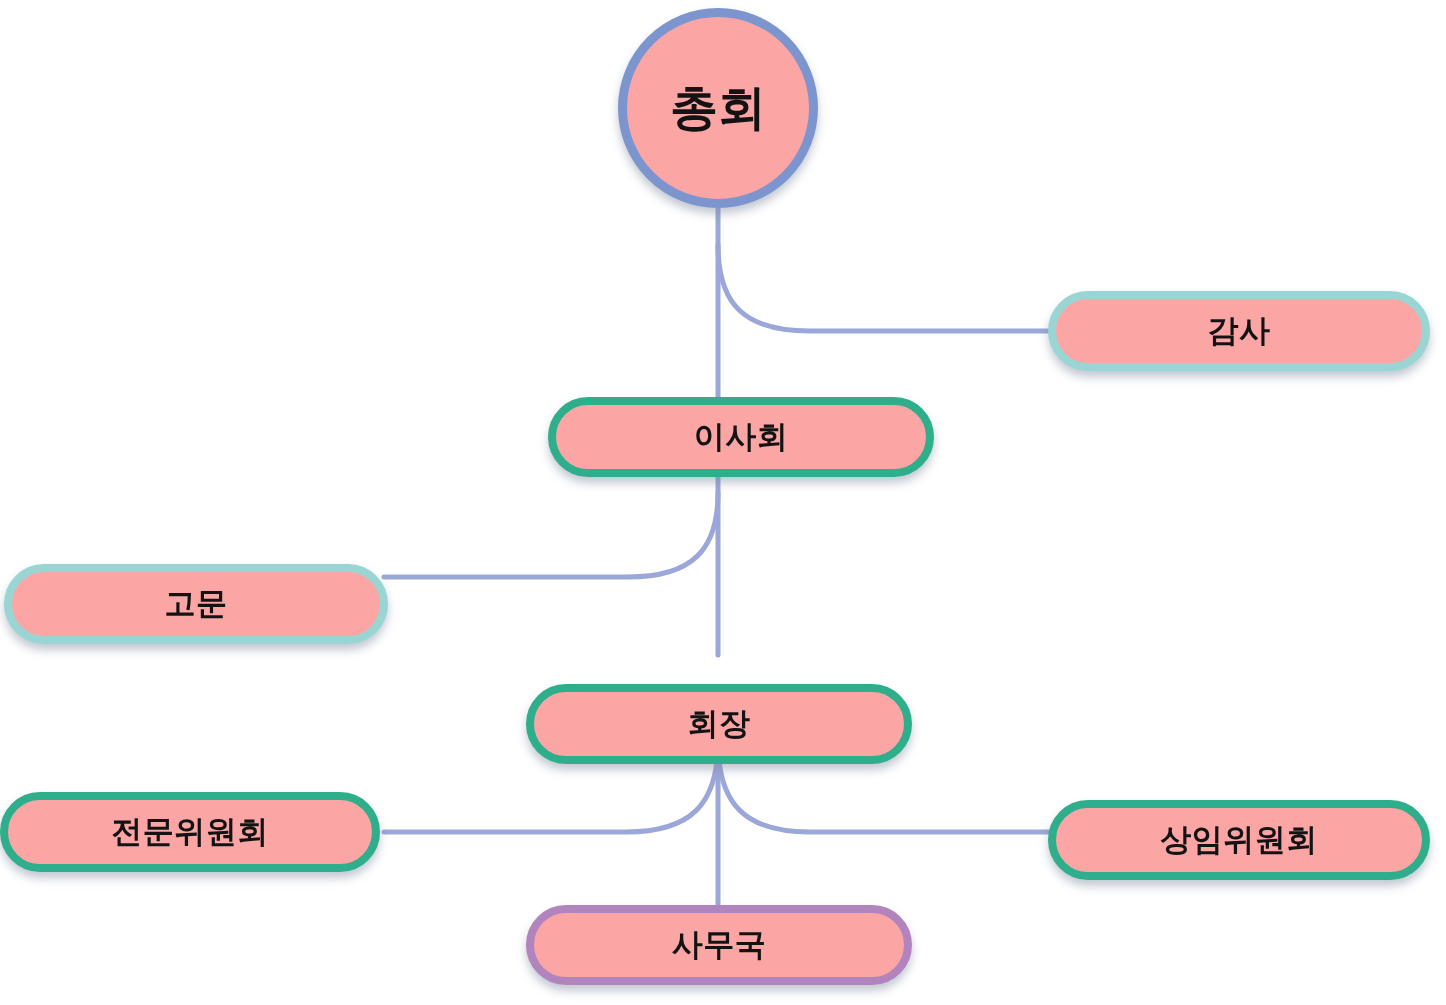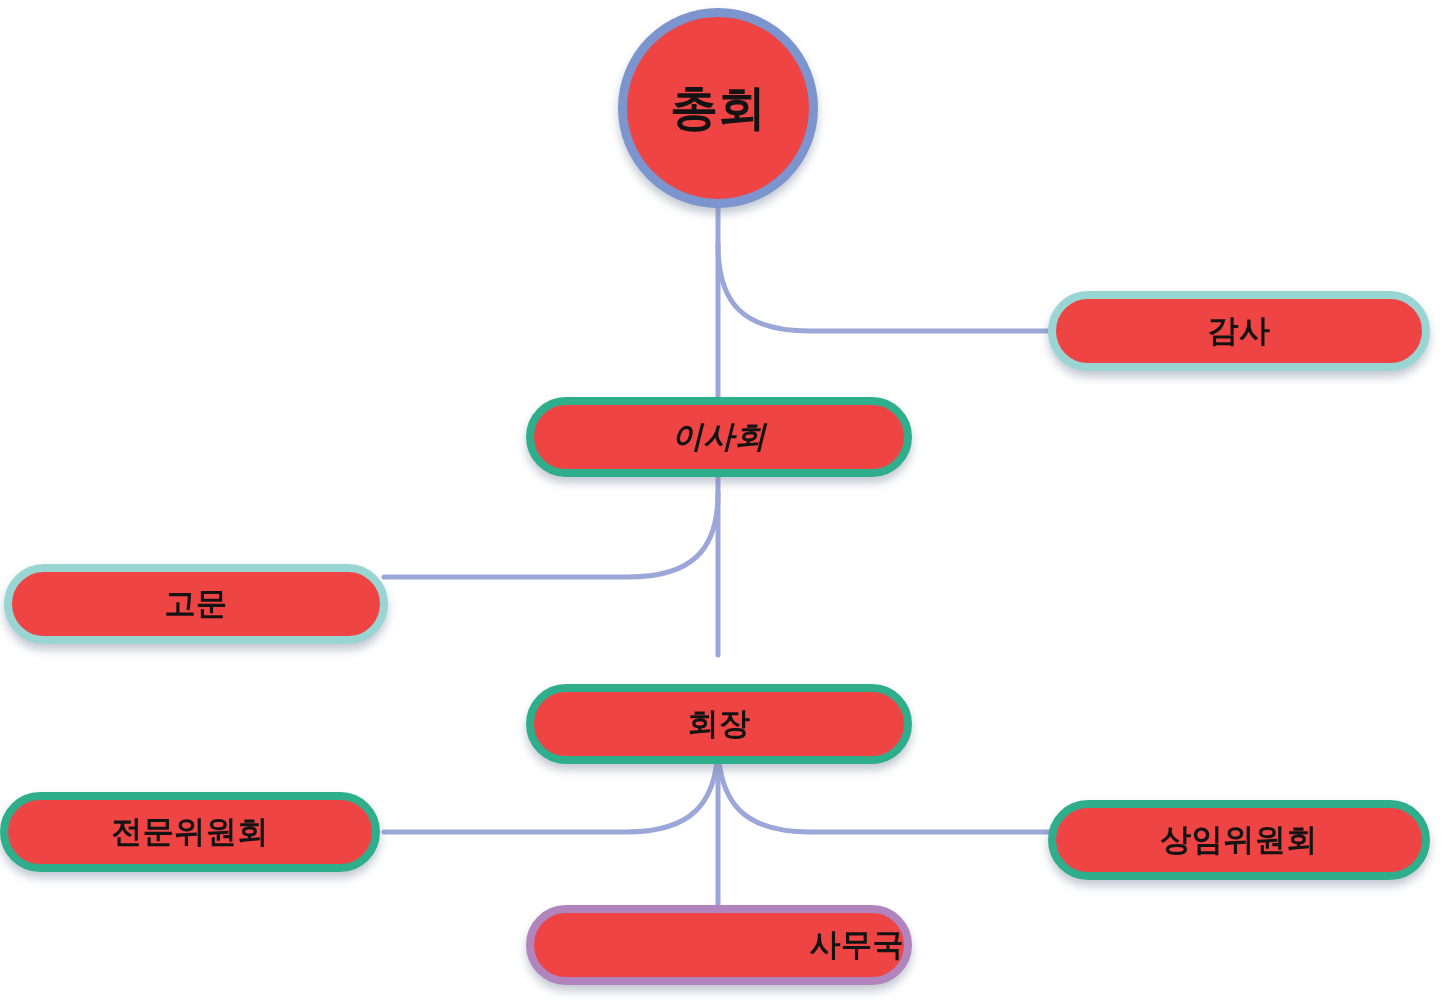"총회" .node { background: #ef4444 -> #fca5a5 }
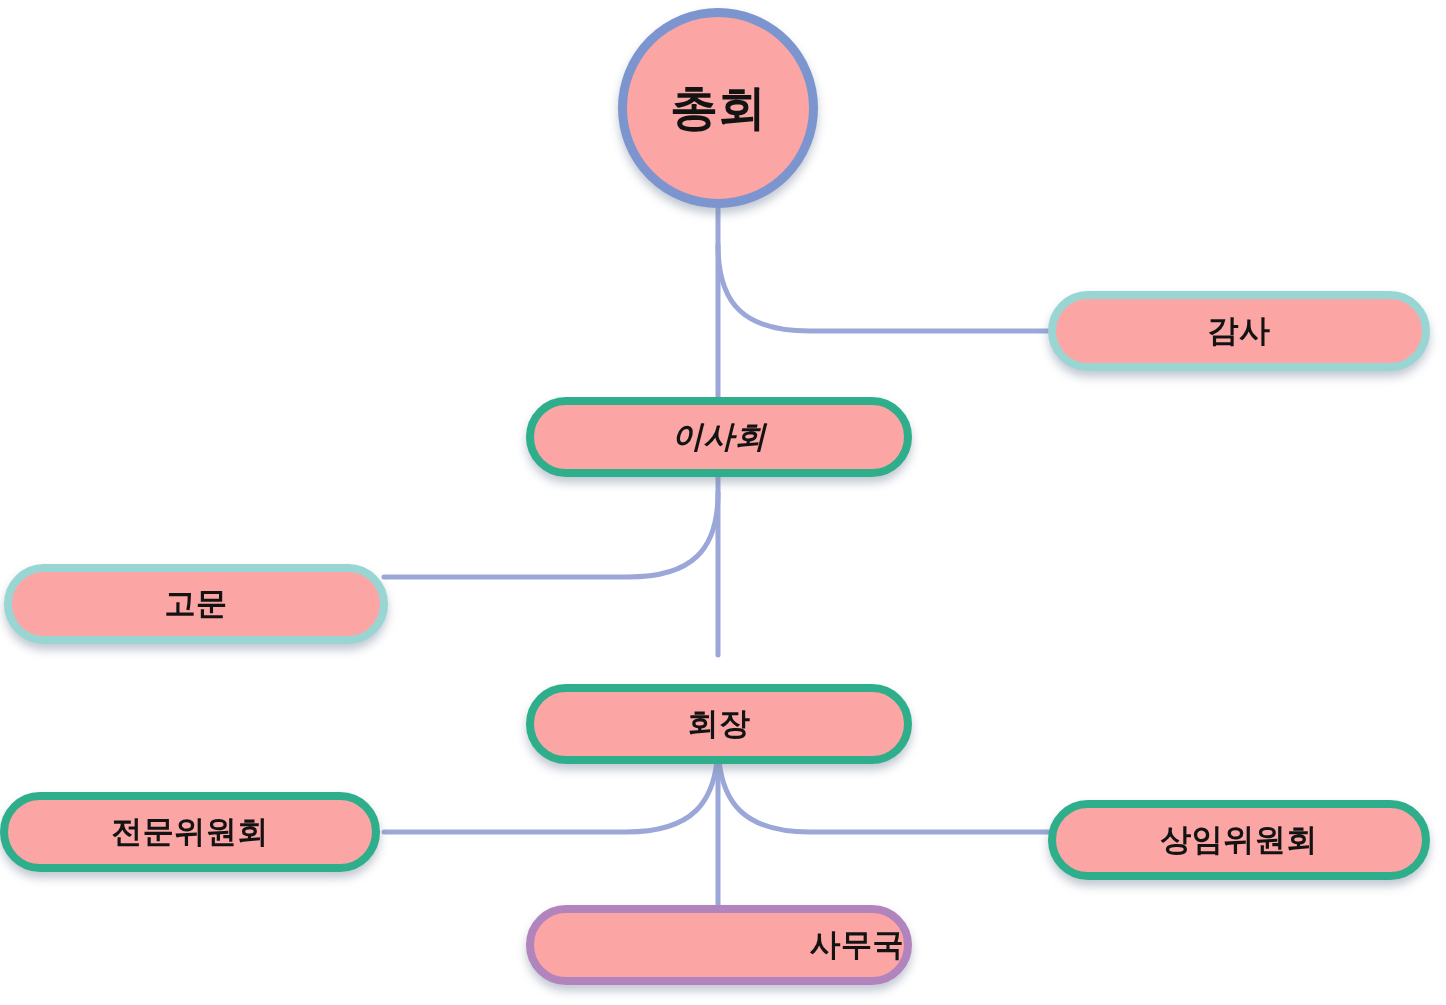"이사회" .n-board { font-style: italic -> none; left: 526px -> 548px }
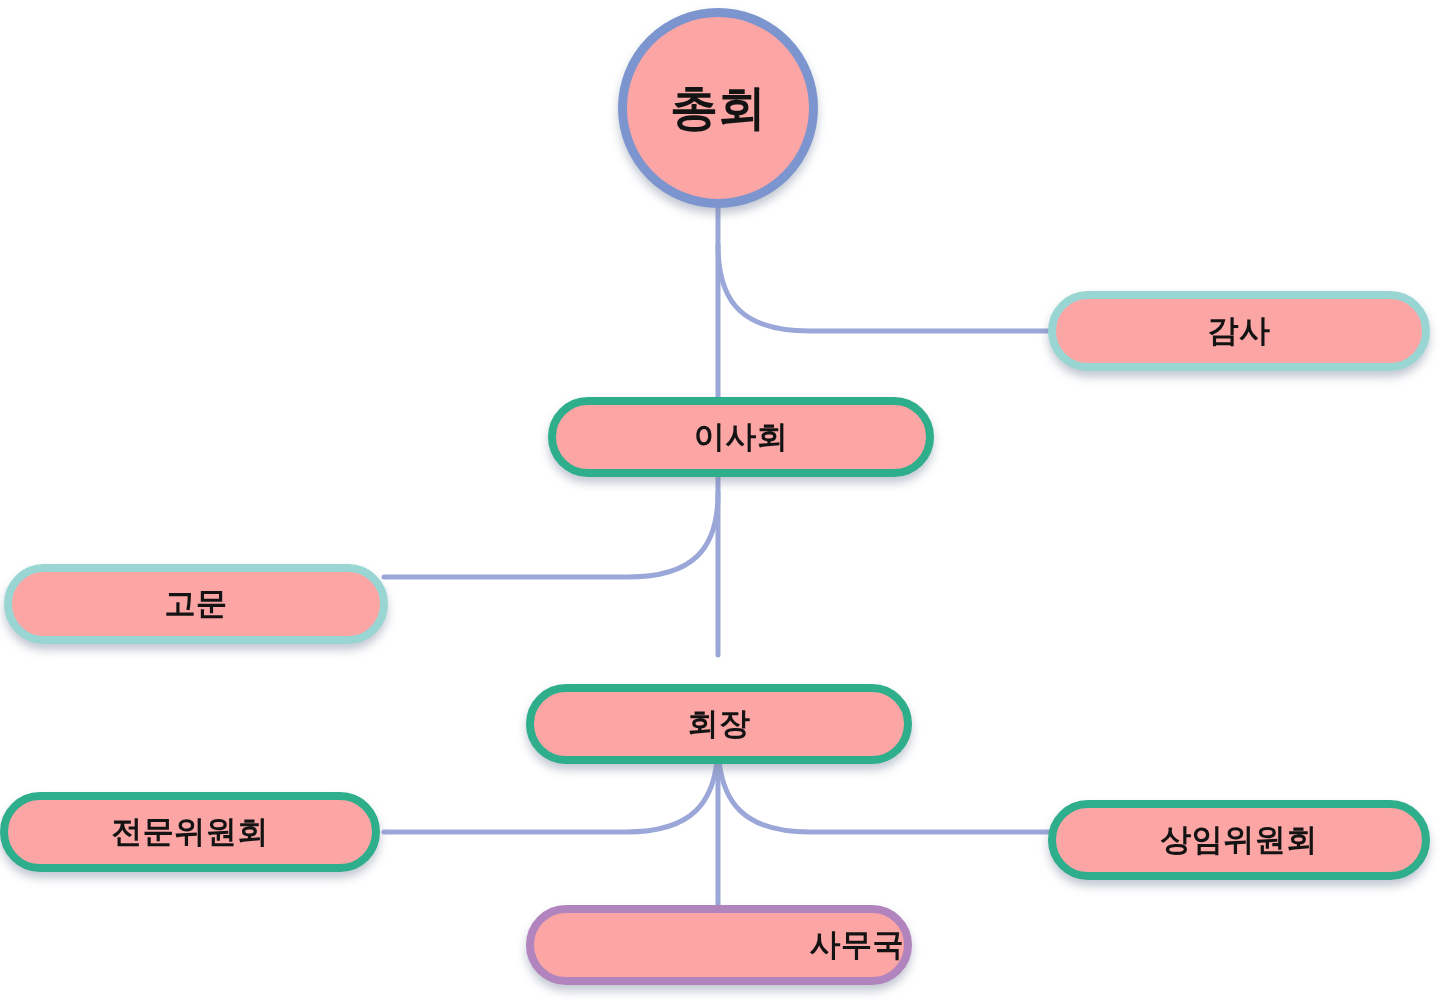"사무국" .n-secretariat { justify-content: flex-end -> none }
